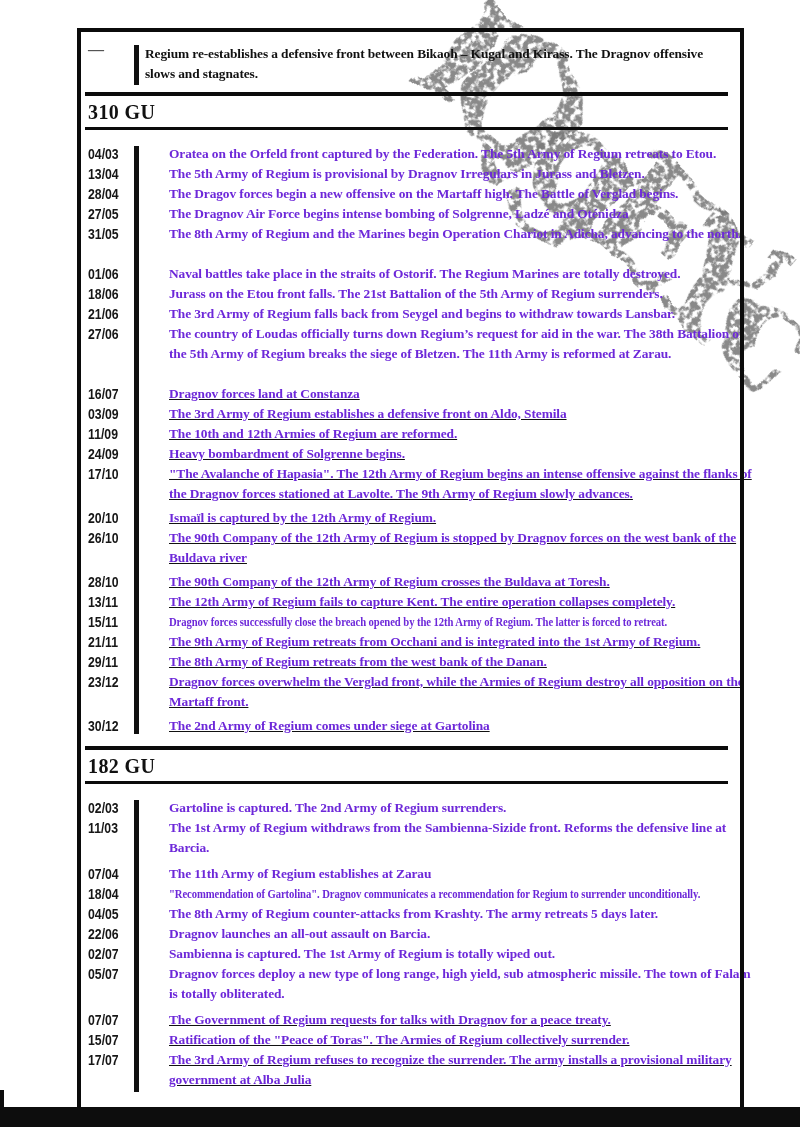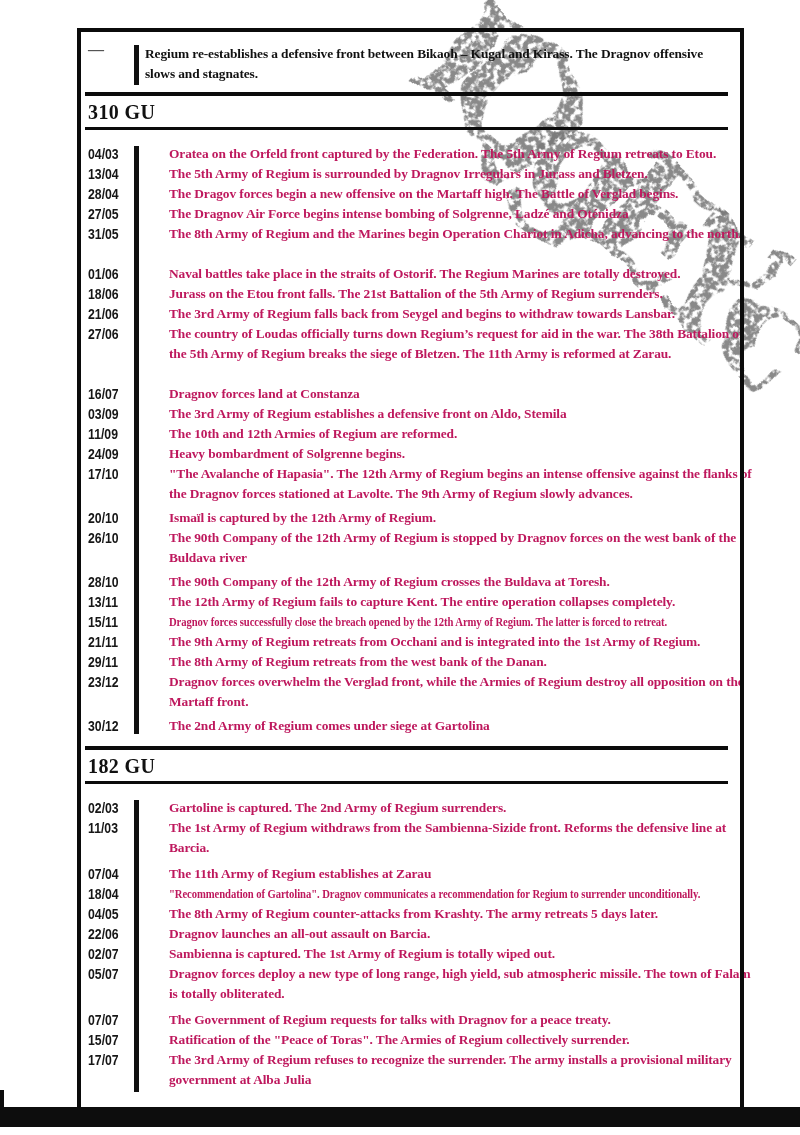"Oratea on the Orfeld front" .text { color: #be185d -> #6d28d9 }
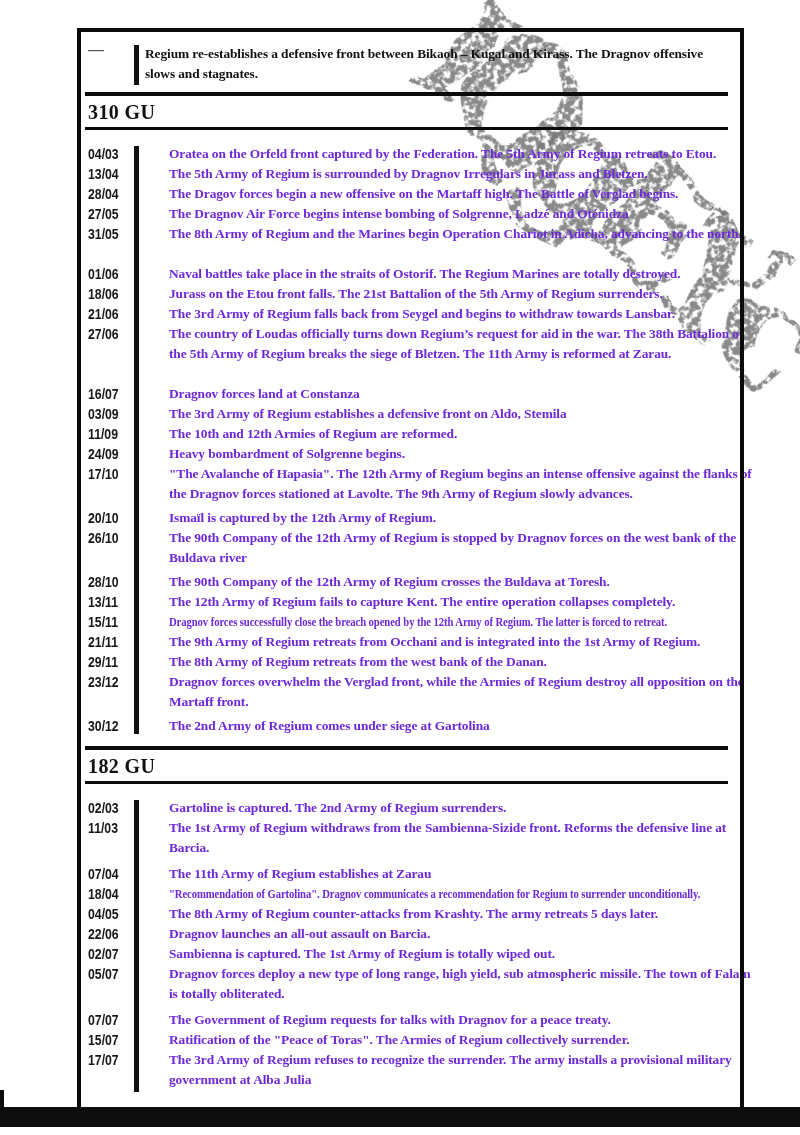"The 5th Army of Regium" div.text { text: surrounded -> provisional }
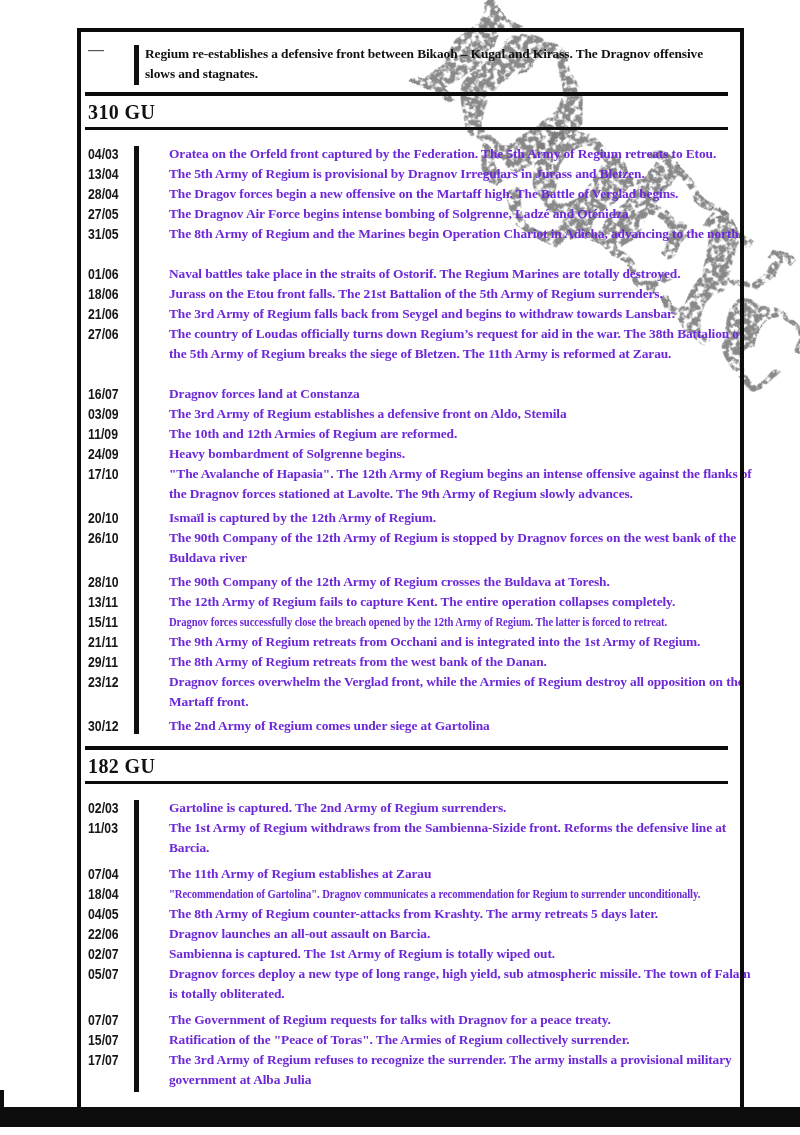"16/07" .entries .group:last-child { text-decoration: none -> underline }
